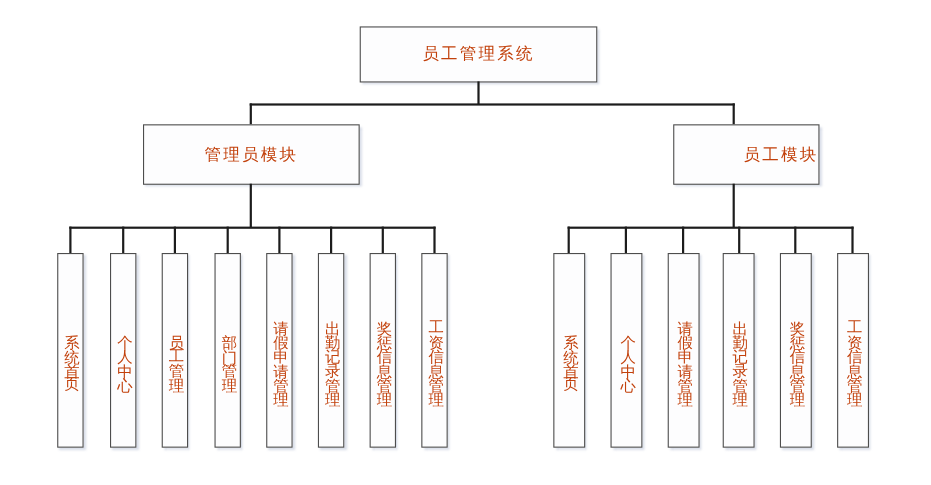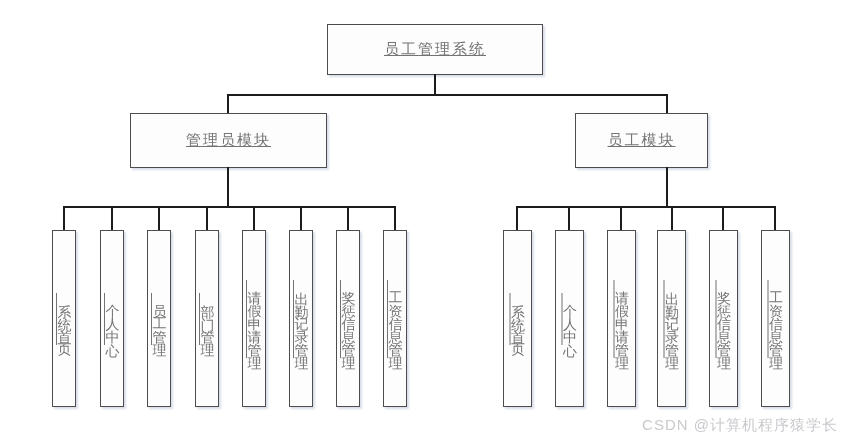"员工管理系统" .node { color: #737373 -> #c2410c; text-decoration: underline -> none }
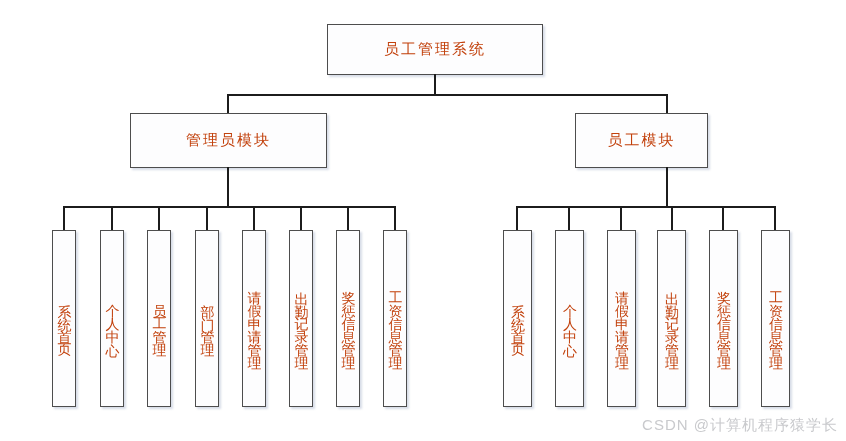"员工模块" div.node { justify-content: none -> flex-end; left: 575px -> 612px }
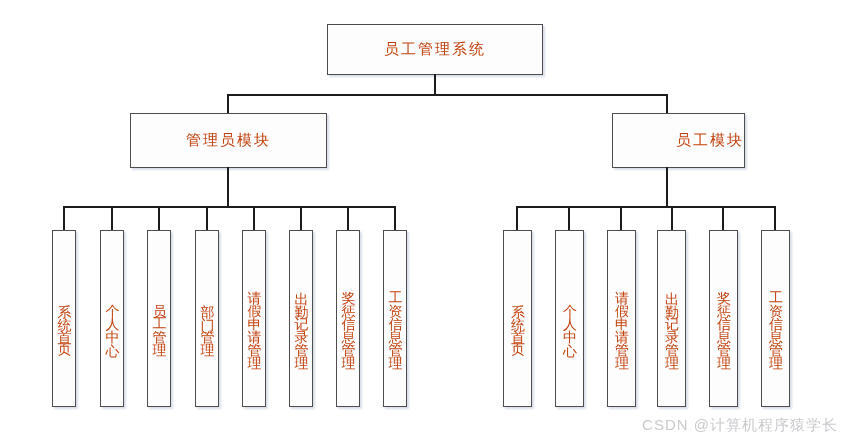"CSDN @计算机程序猿学长" div { html: <div>CSDN @计算机程序猿学长</div> -> none }
